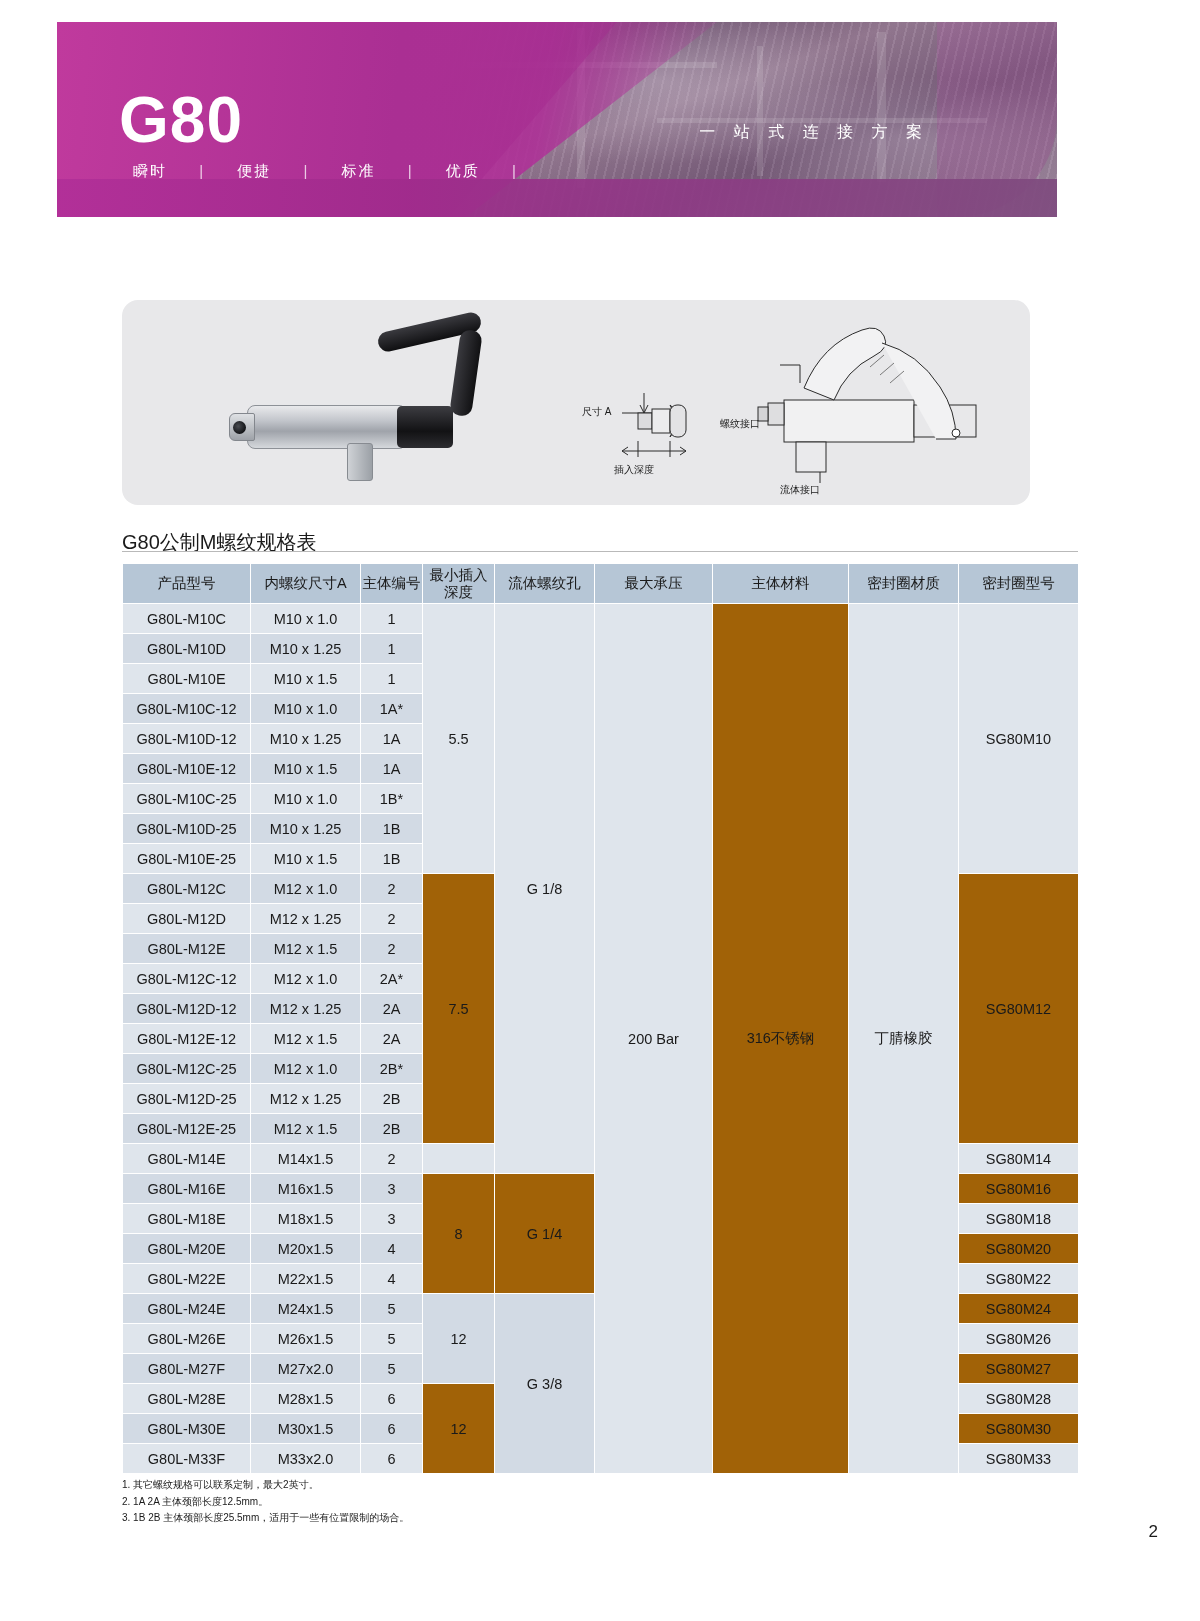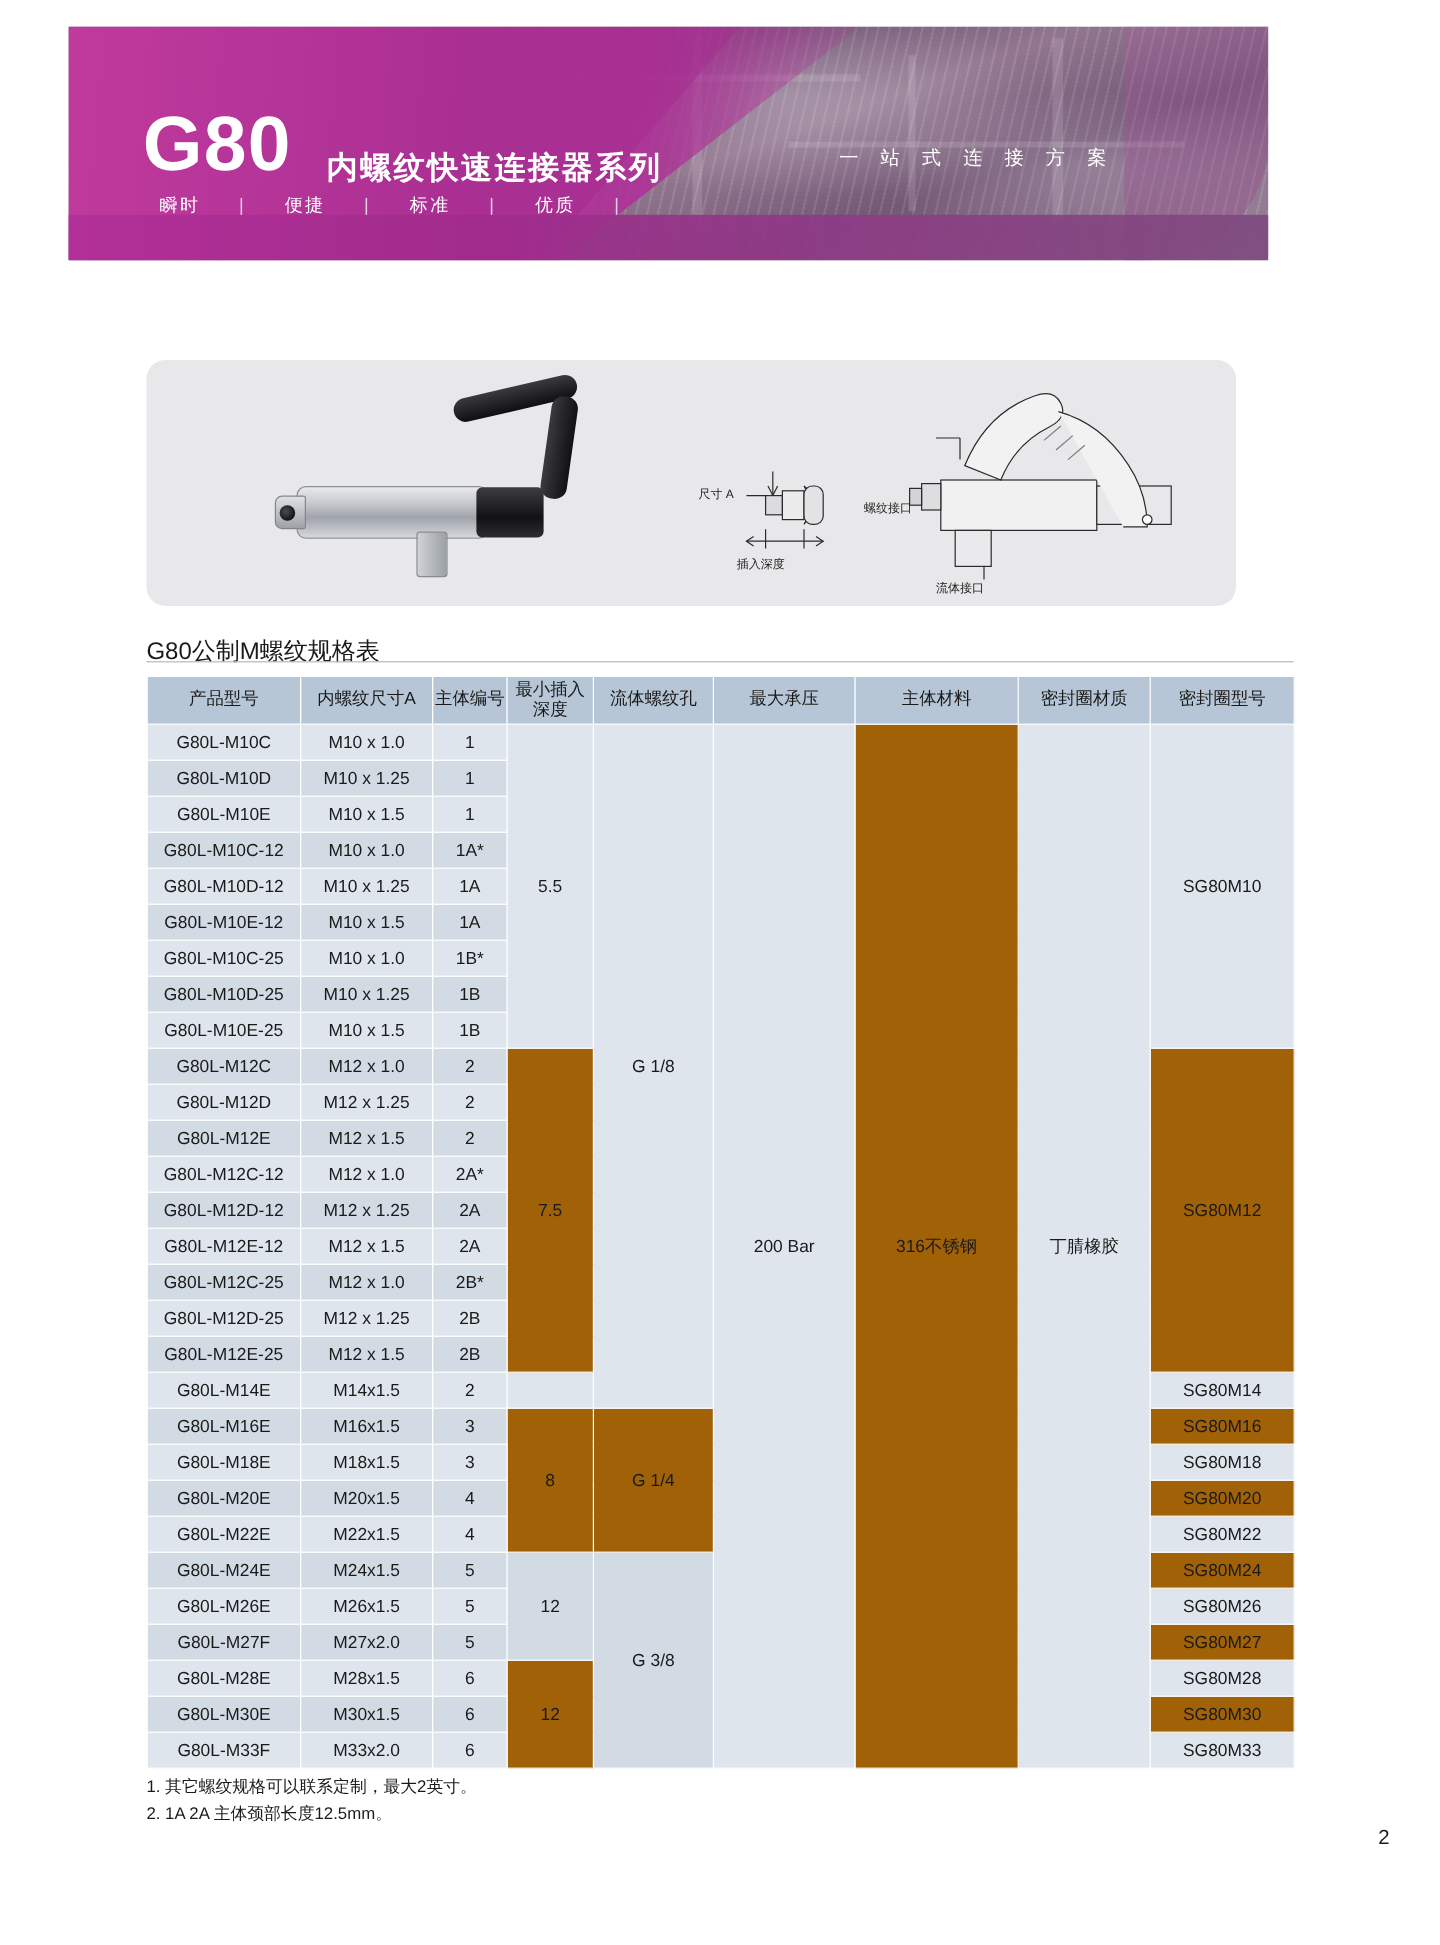"内螺纹快速连接器系列" div.brand-sub { html: <div>内螺纹快速连接器系列</div> -> none }
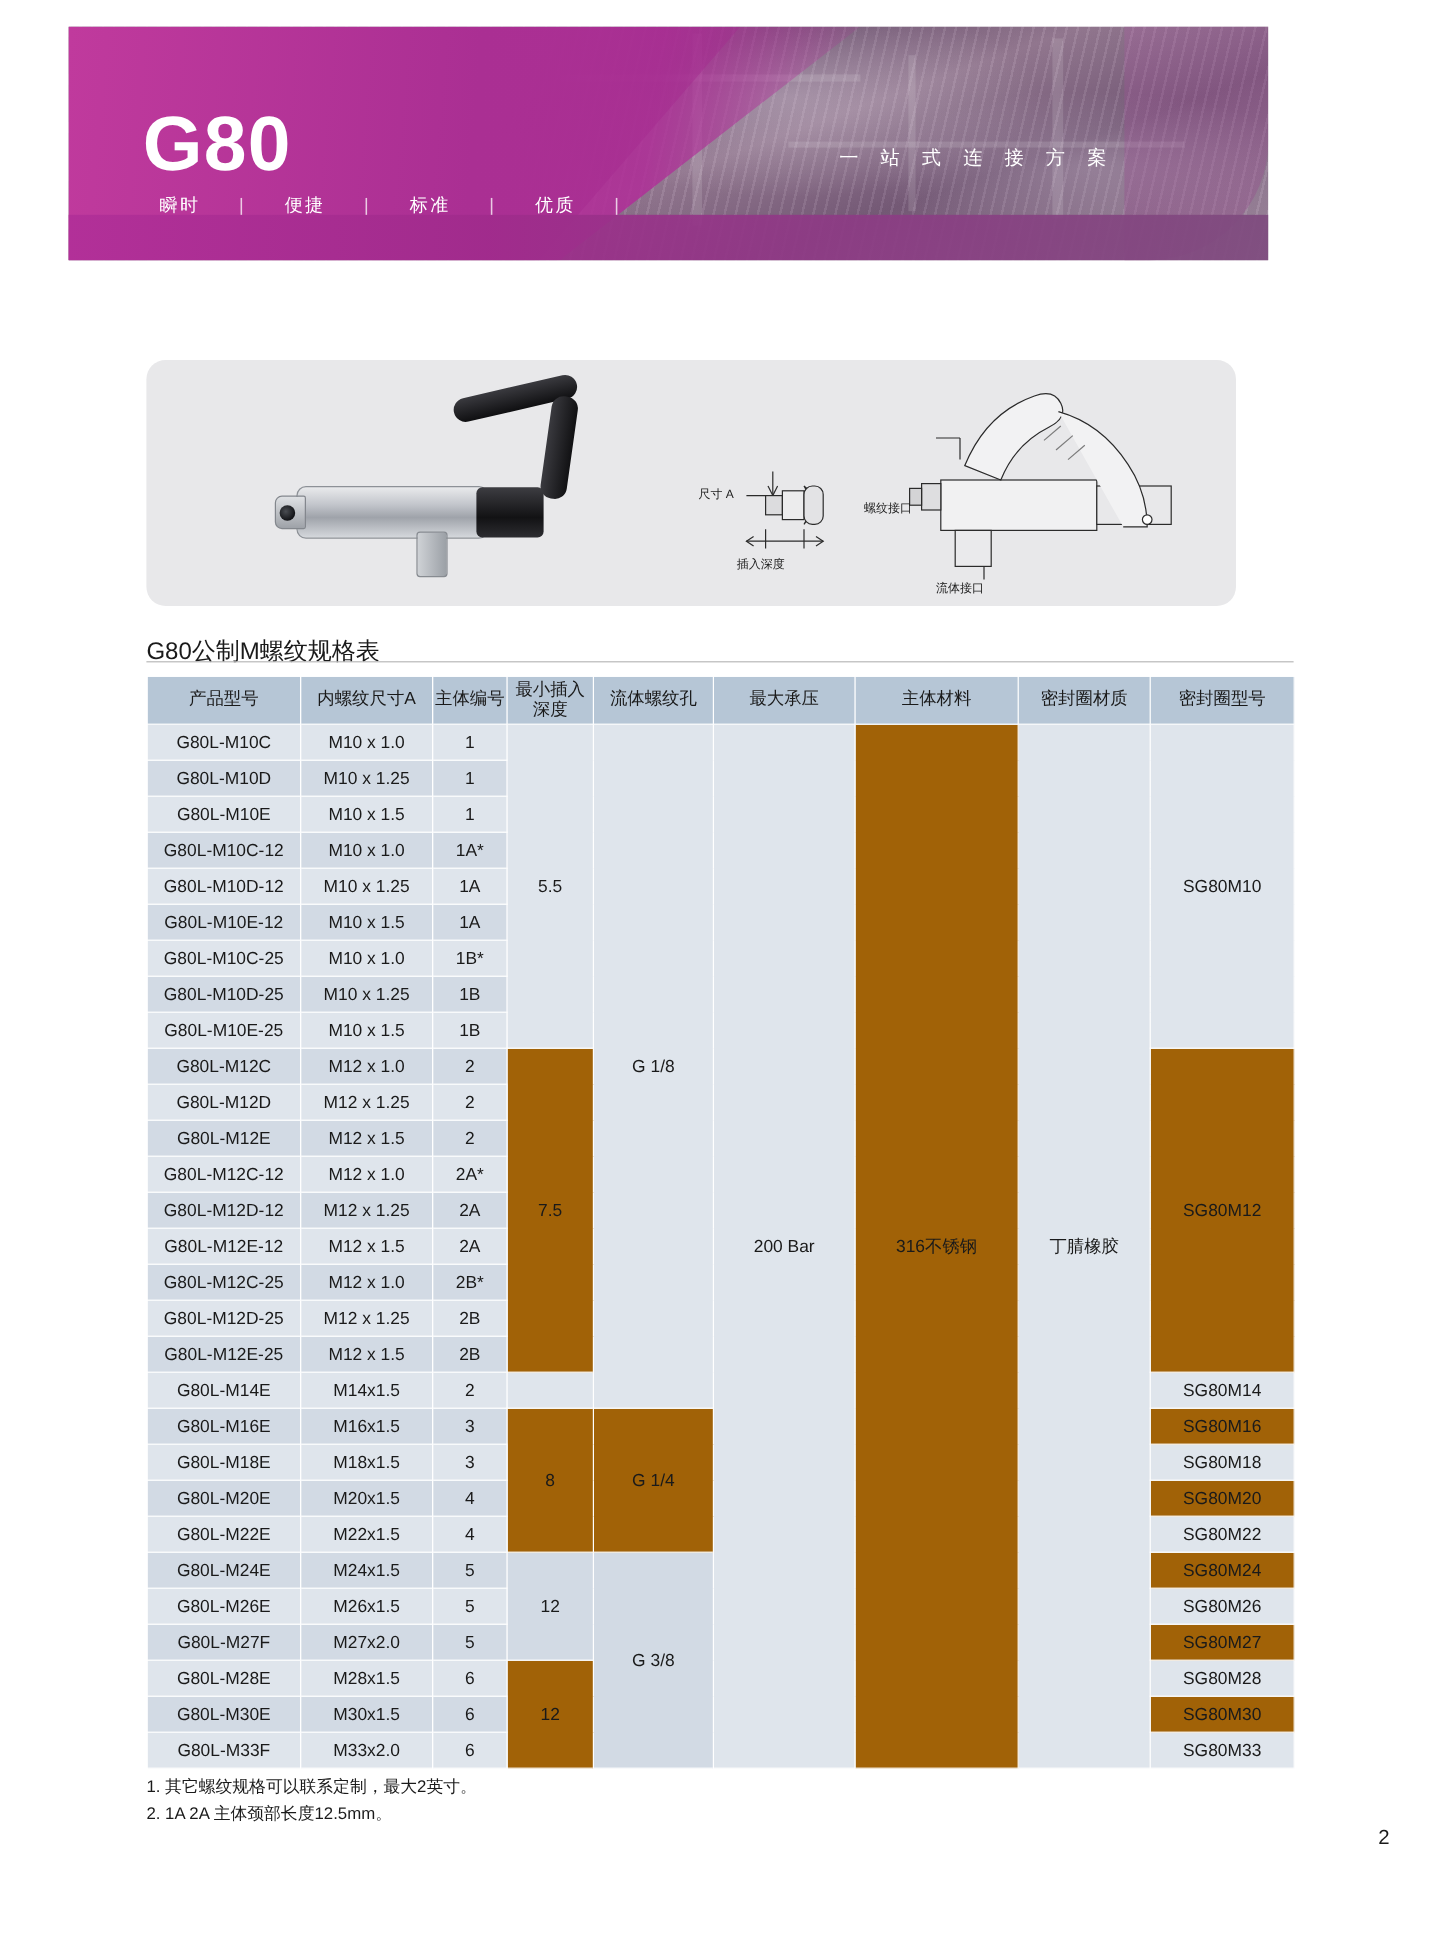"1. 其它螺纹规格可以联系定制，最大2英寸。" .notes { font-size: 14px -> 10px }
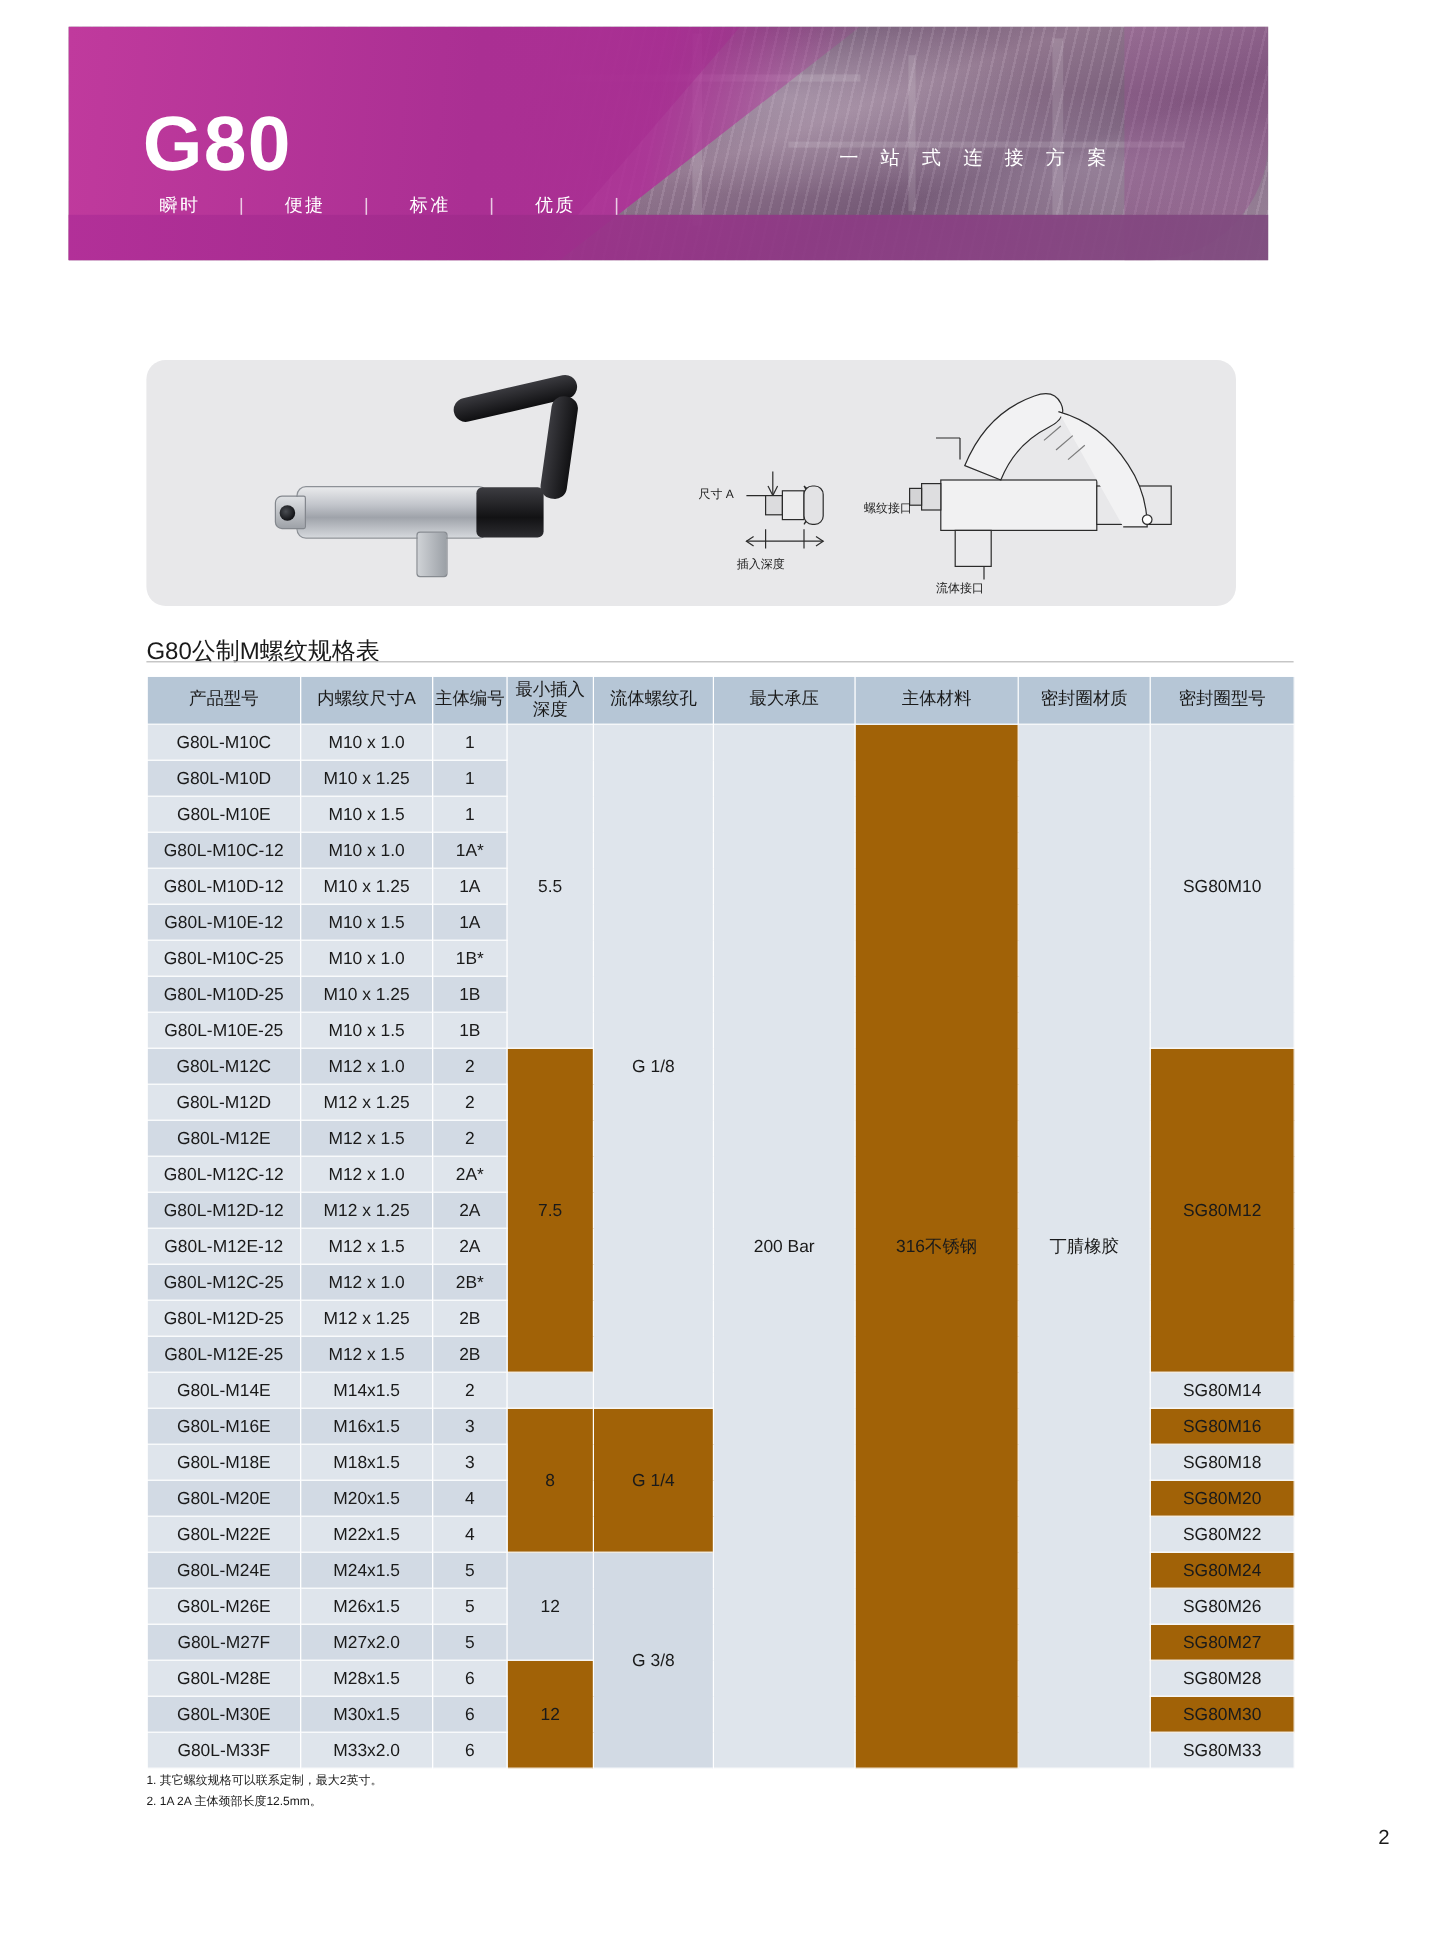"3. 1B 2B 主体颈部长度25.5mm，适用于一些有位置限制的场合。" div { html: none -> <div>3. 1B 2B 主体颈部长度25.5mm，适用于一些有位置限制的场合。</div> }
